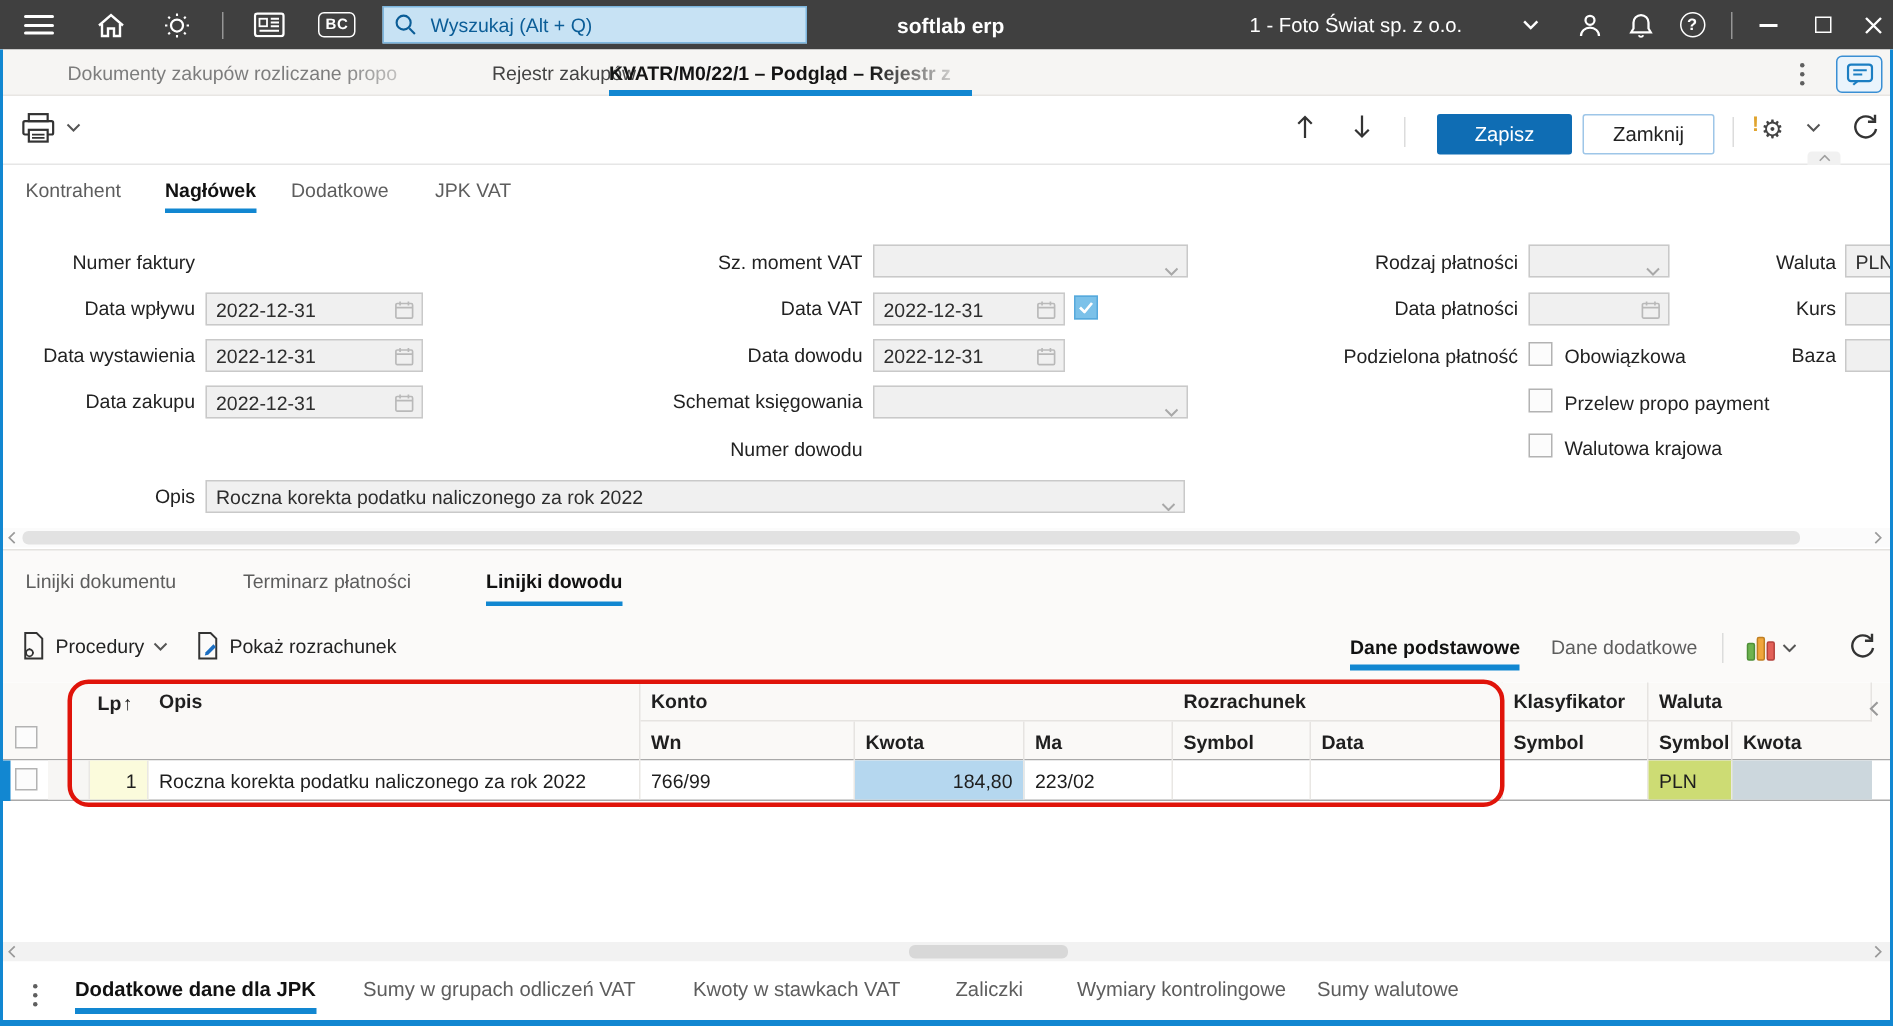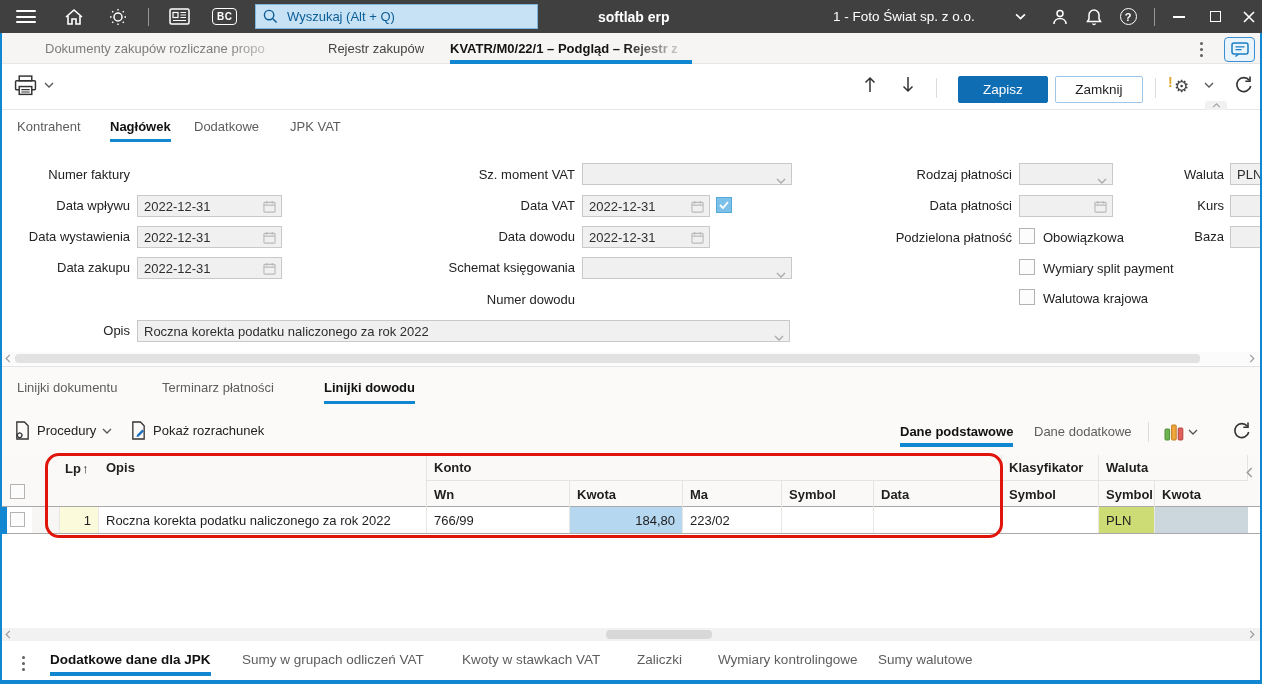"KVATR/M0/22/1 – Podgląd – Rejestr" .doctab.t3 { left: 450px -> 406px }
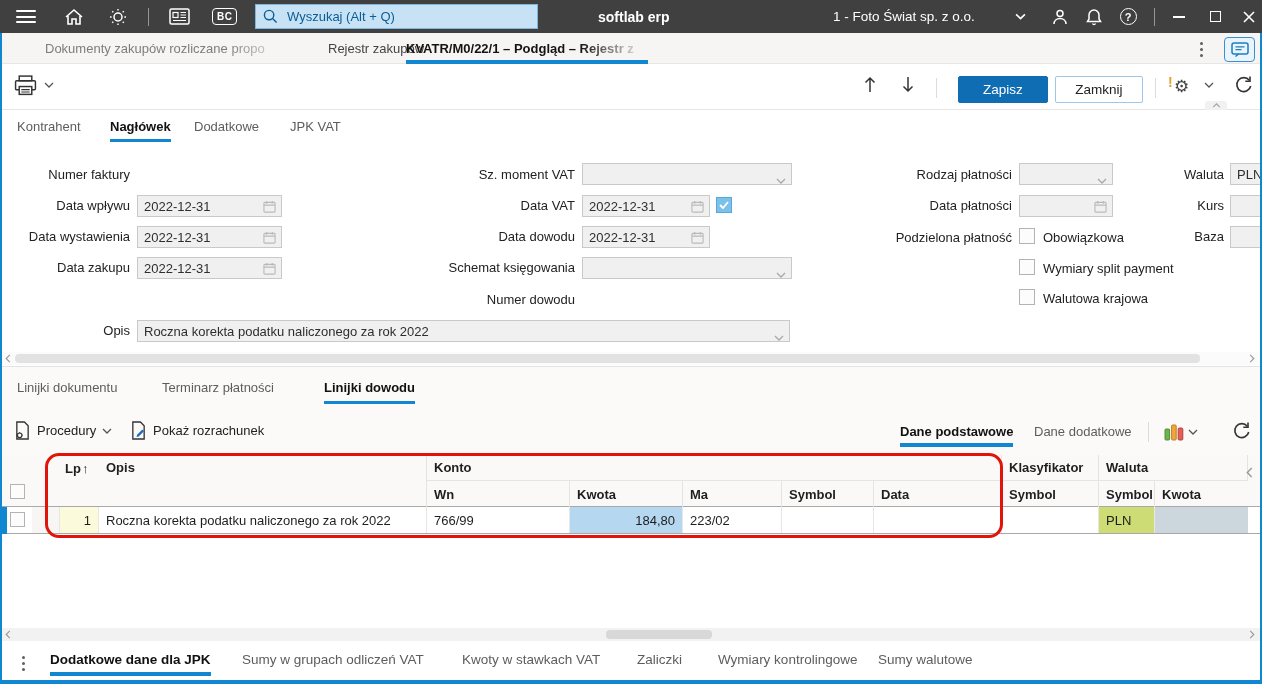"Wymiary split payment" div.cb-label { text: Wymiary split -> Przelew propo }
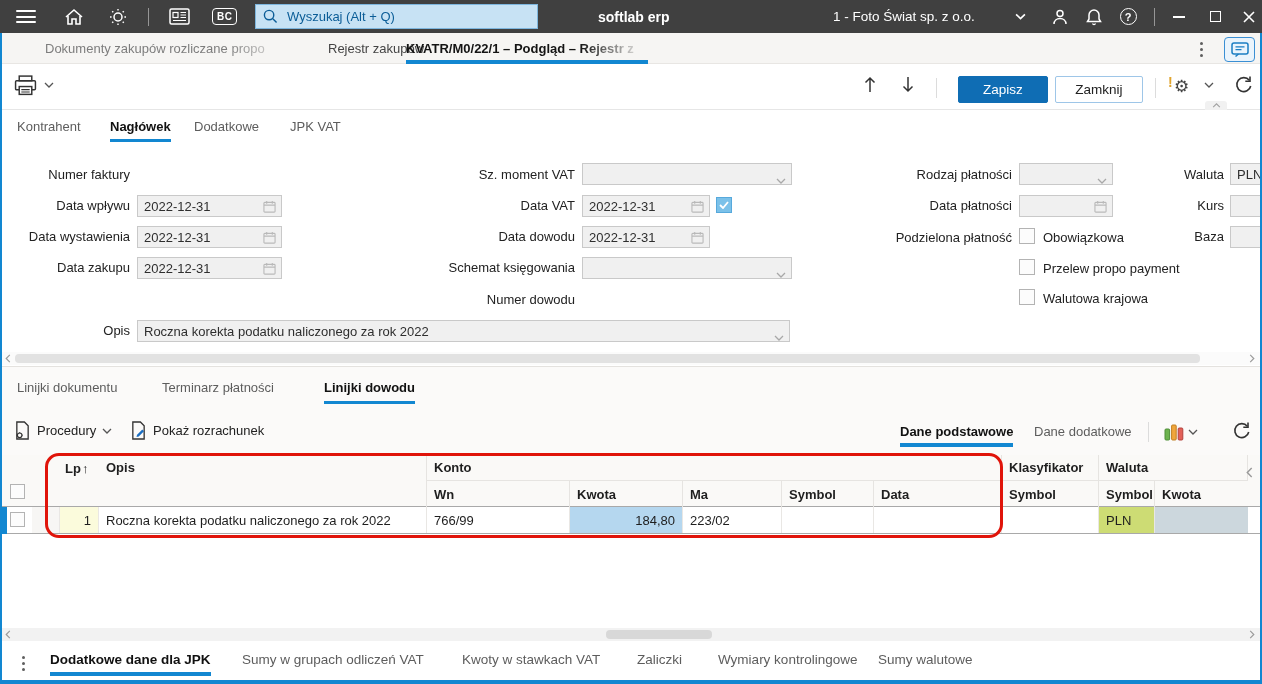"Rozrachunek" div.hc { html: none -> <div> <span>Rozrachunek</span> </div> }
